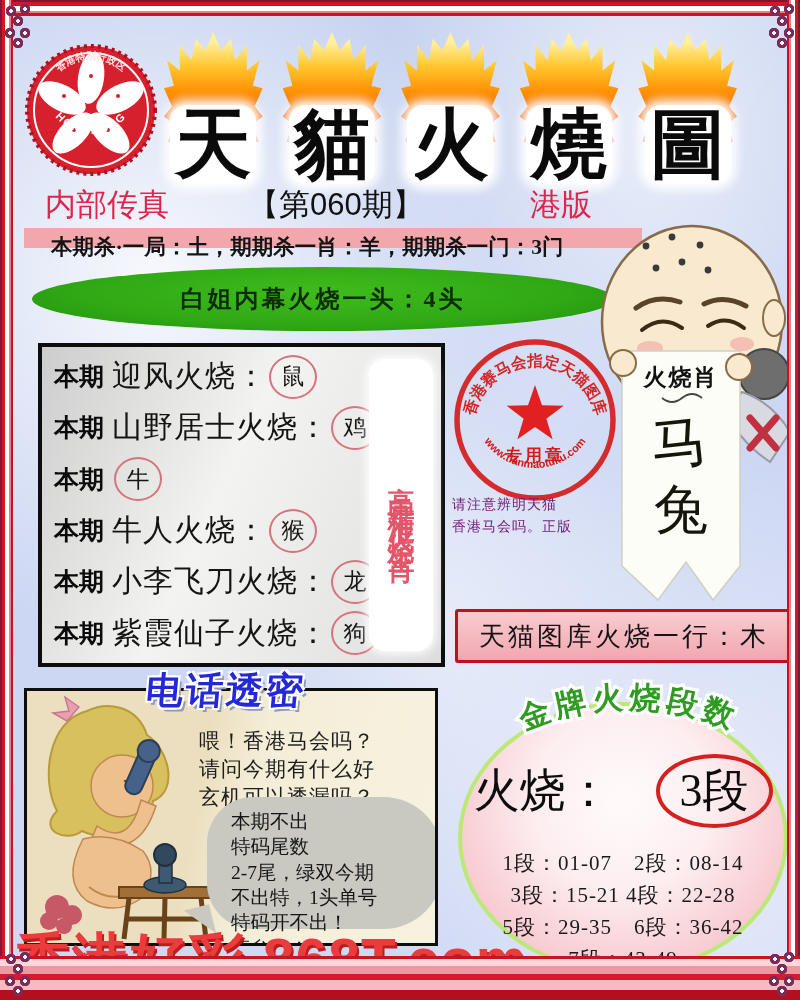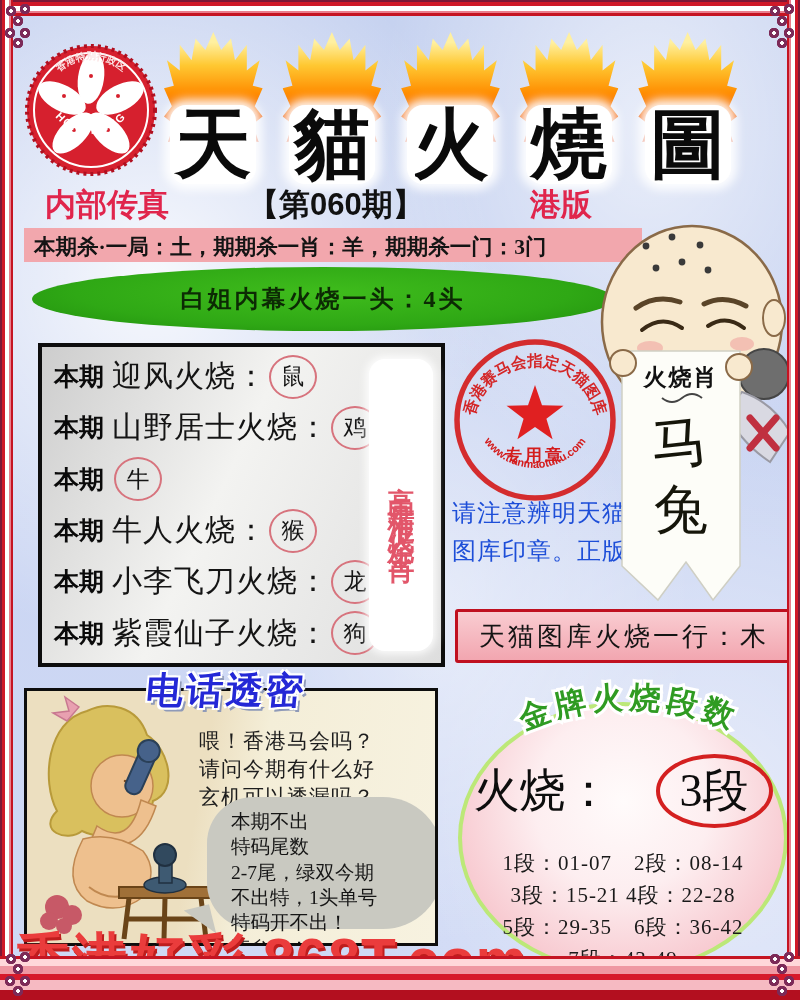"内部传真" .subheader { font-weight: bold -> normal }
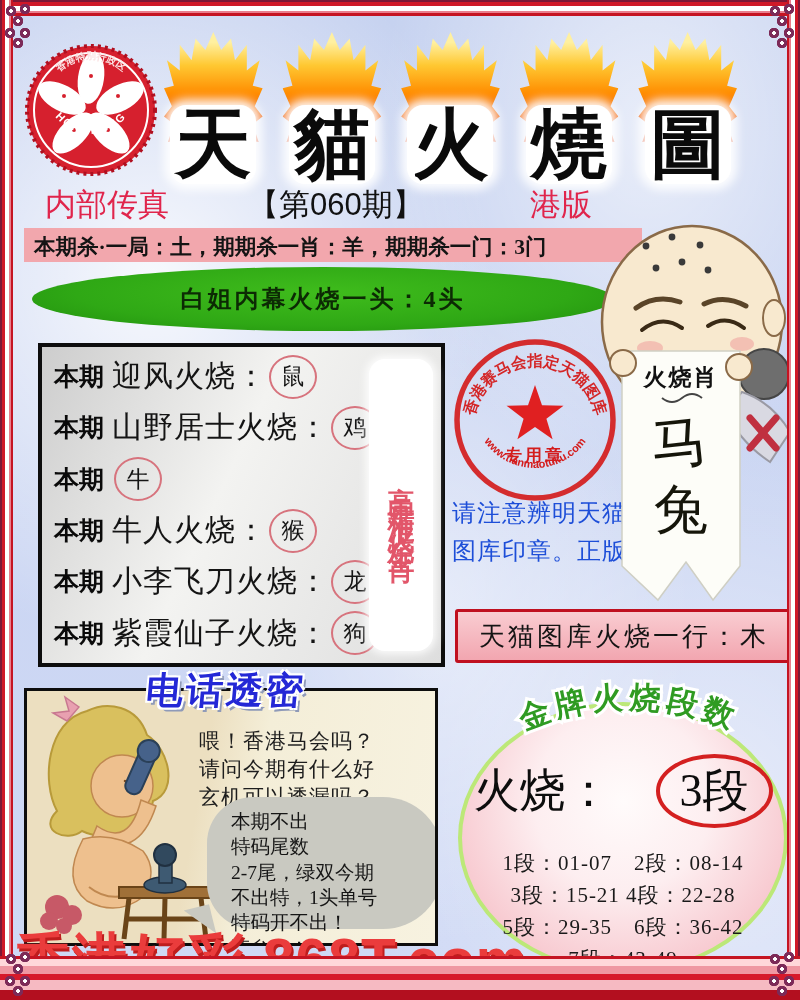"本期杀·一局：土，期期杀一肖：羊，期期杀一门：3门" .kill-bar { height: 34px -> 20px; padding-left: 10px -> 27px }
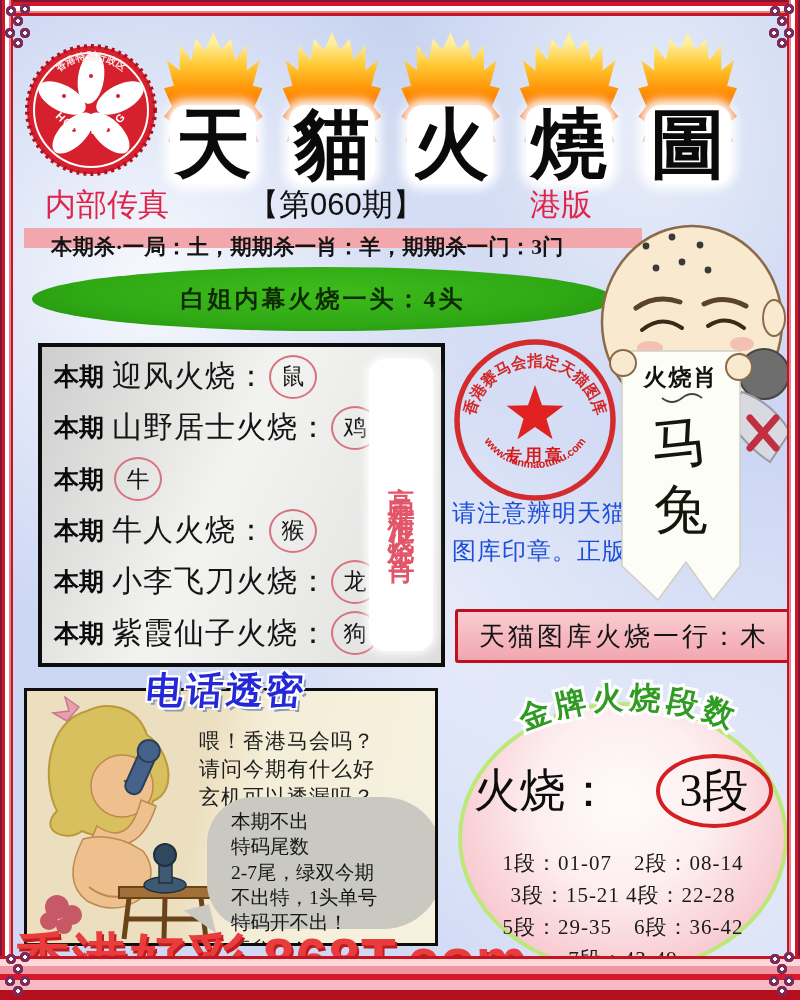"请注意辨明天猫" .stamp-note { color: #1d4ed8 -> #701a75; font-size: 24px -> 14px }
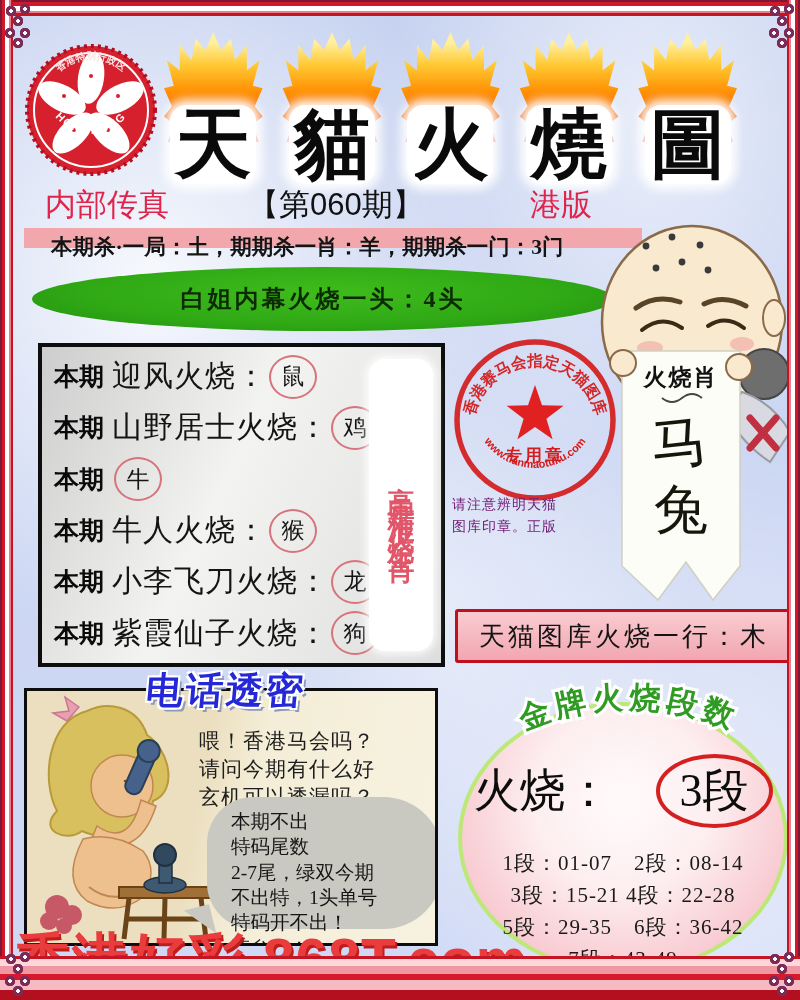"图库印章。正版" div { text: 图库印章 -> 香港马会吗 }
